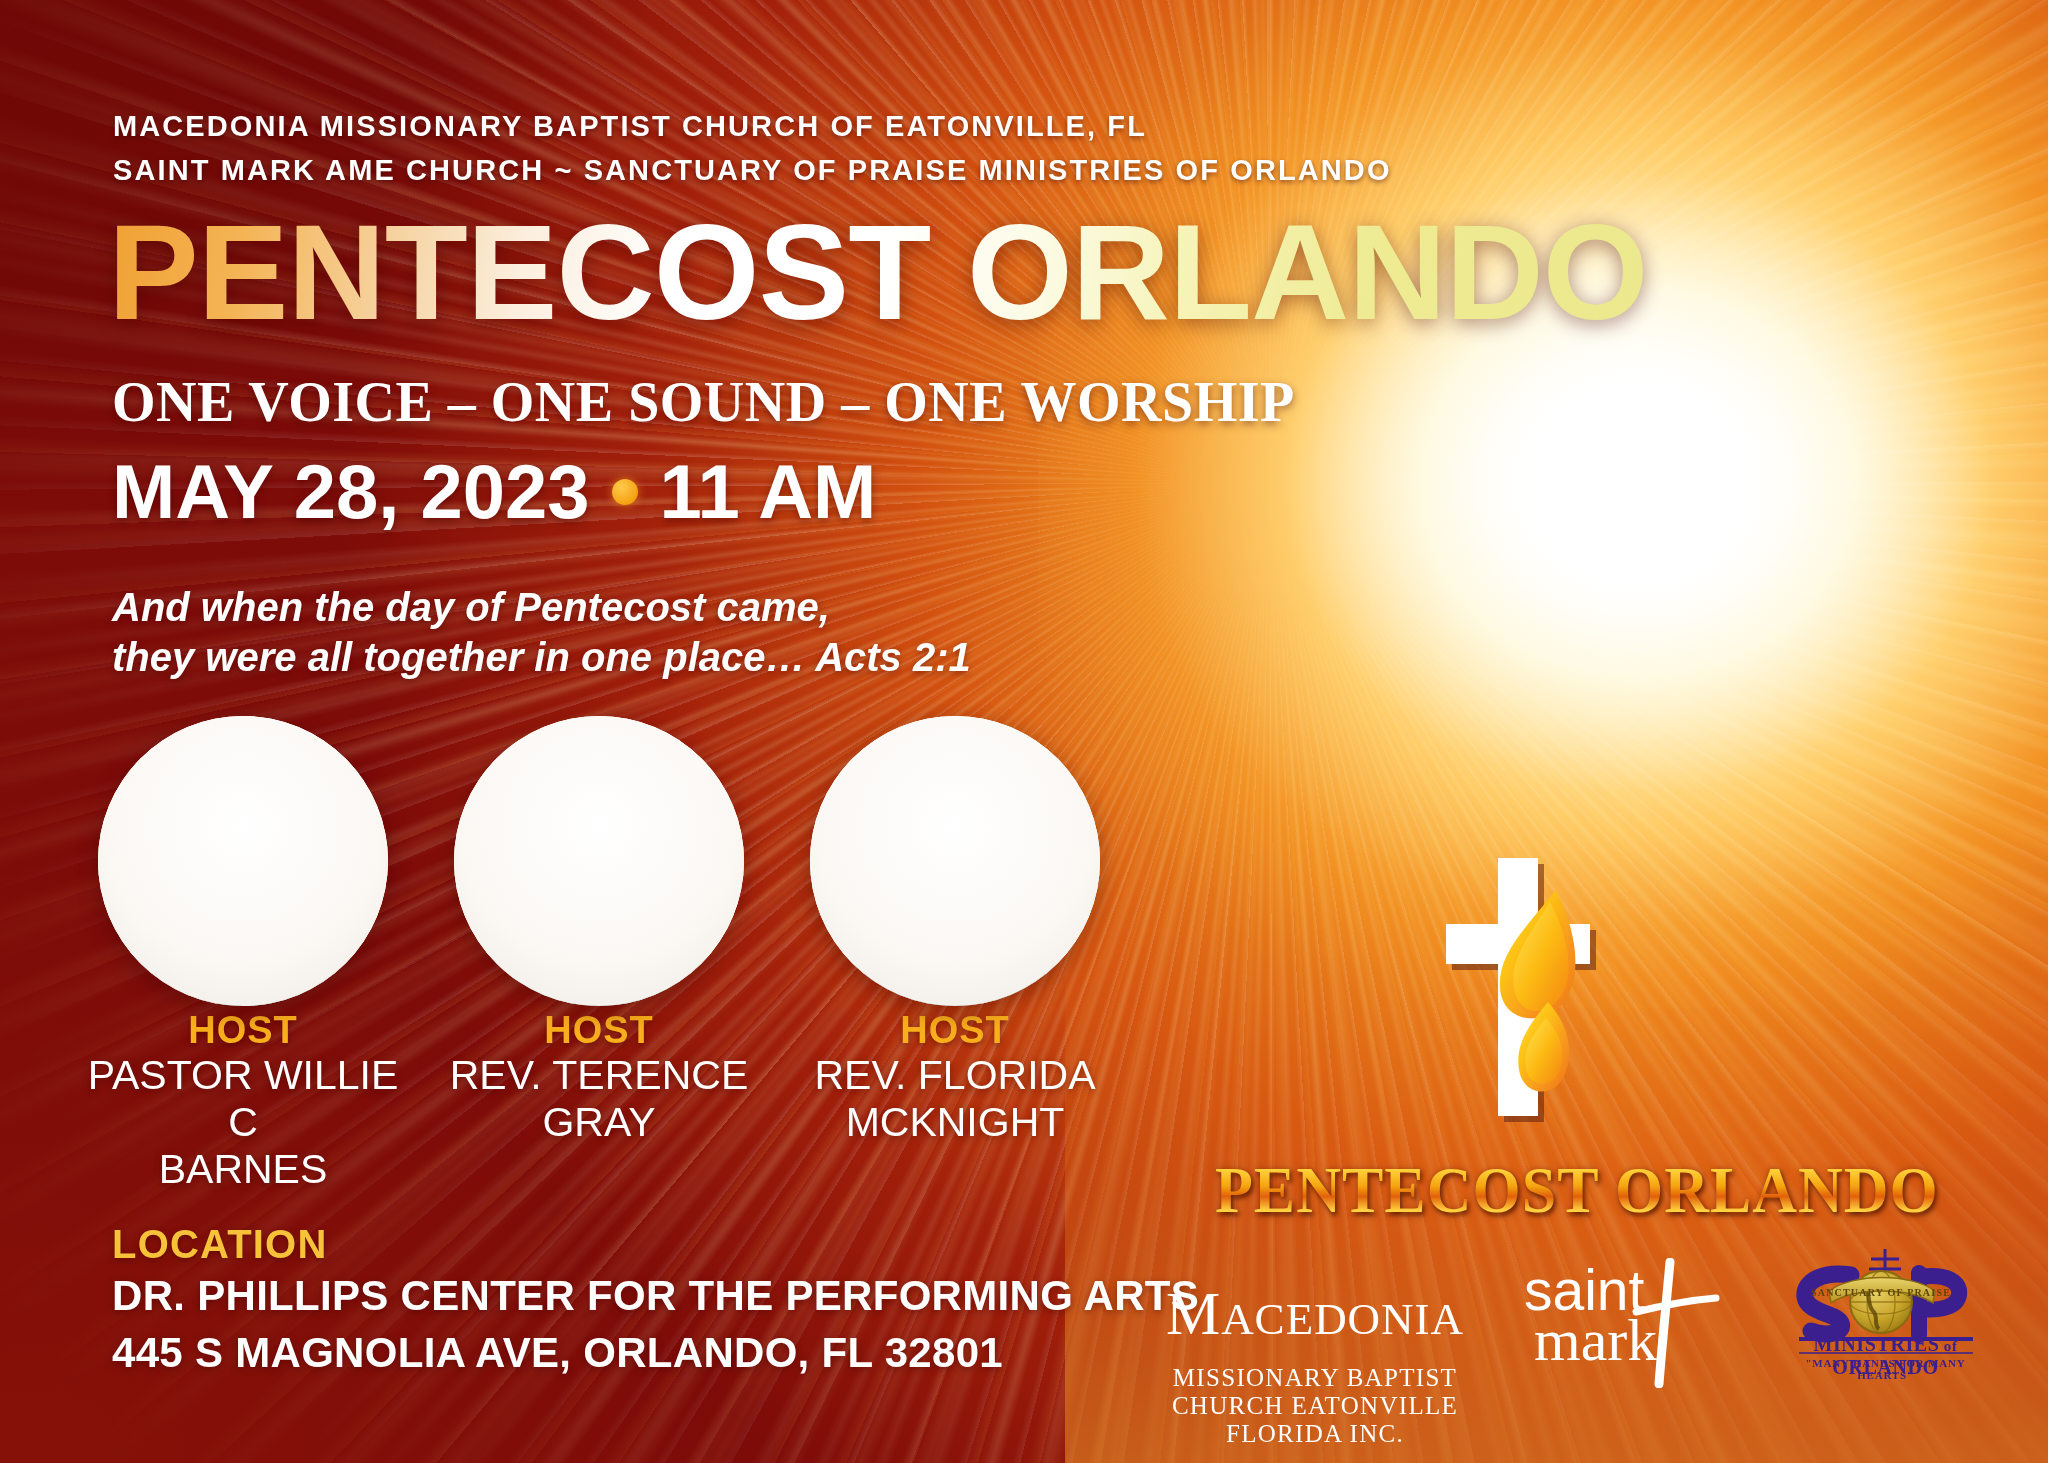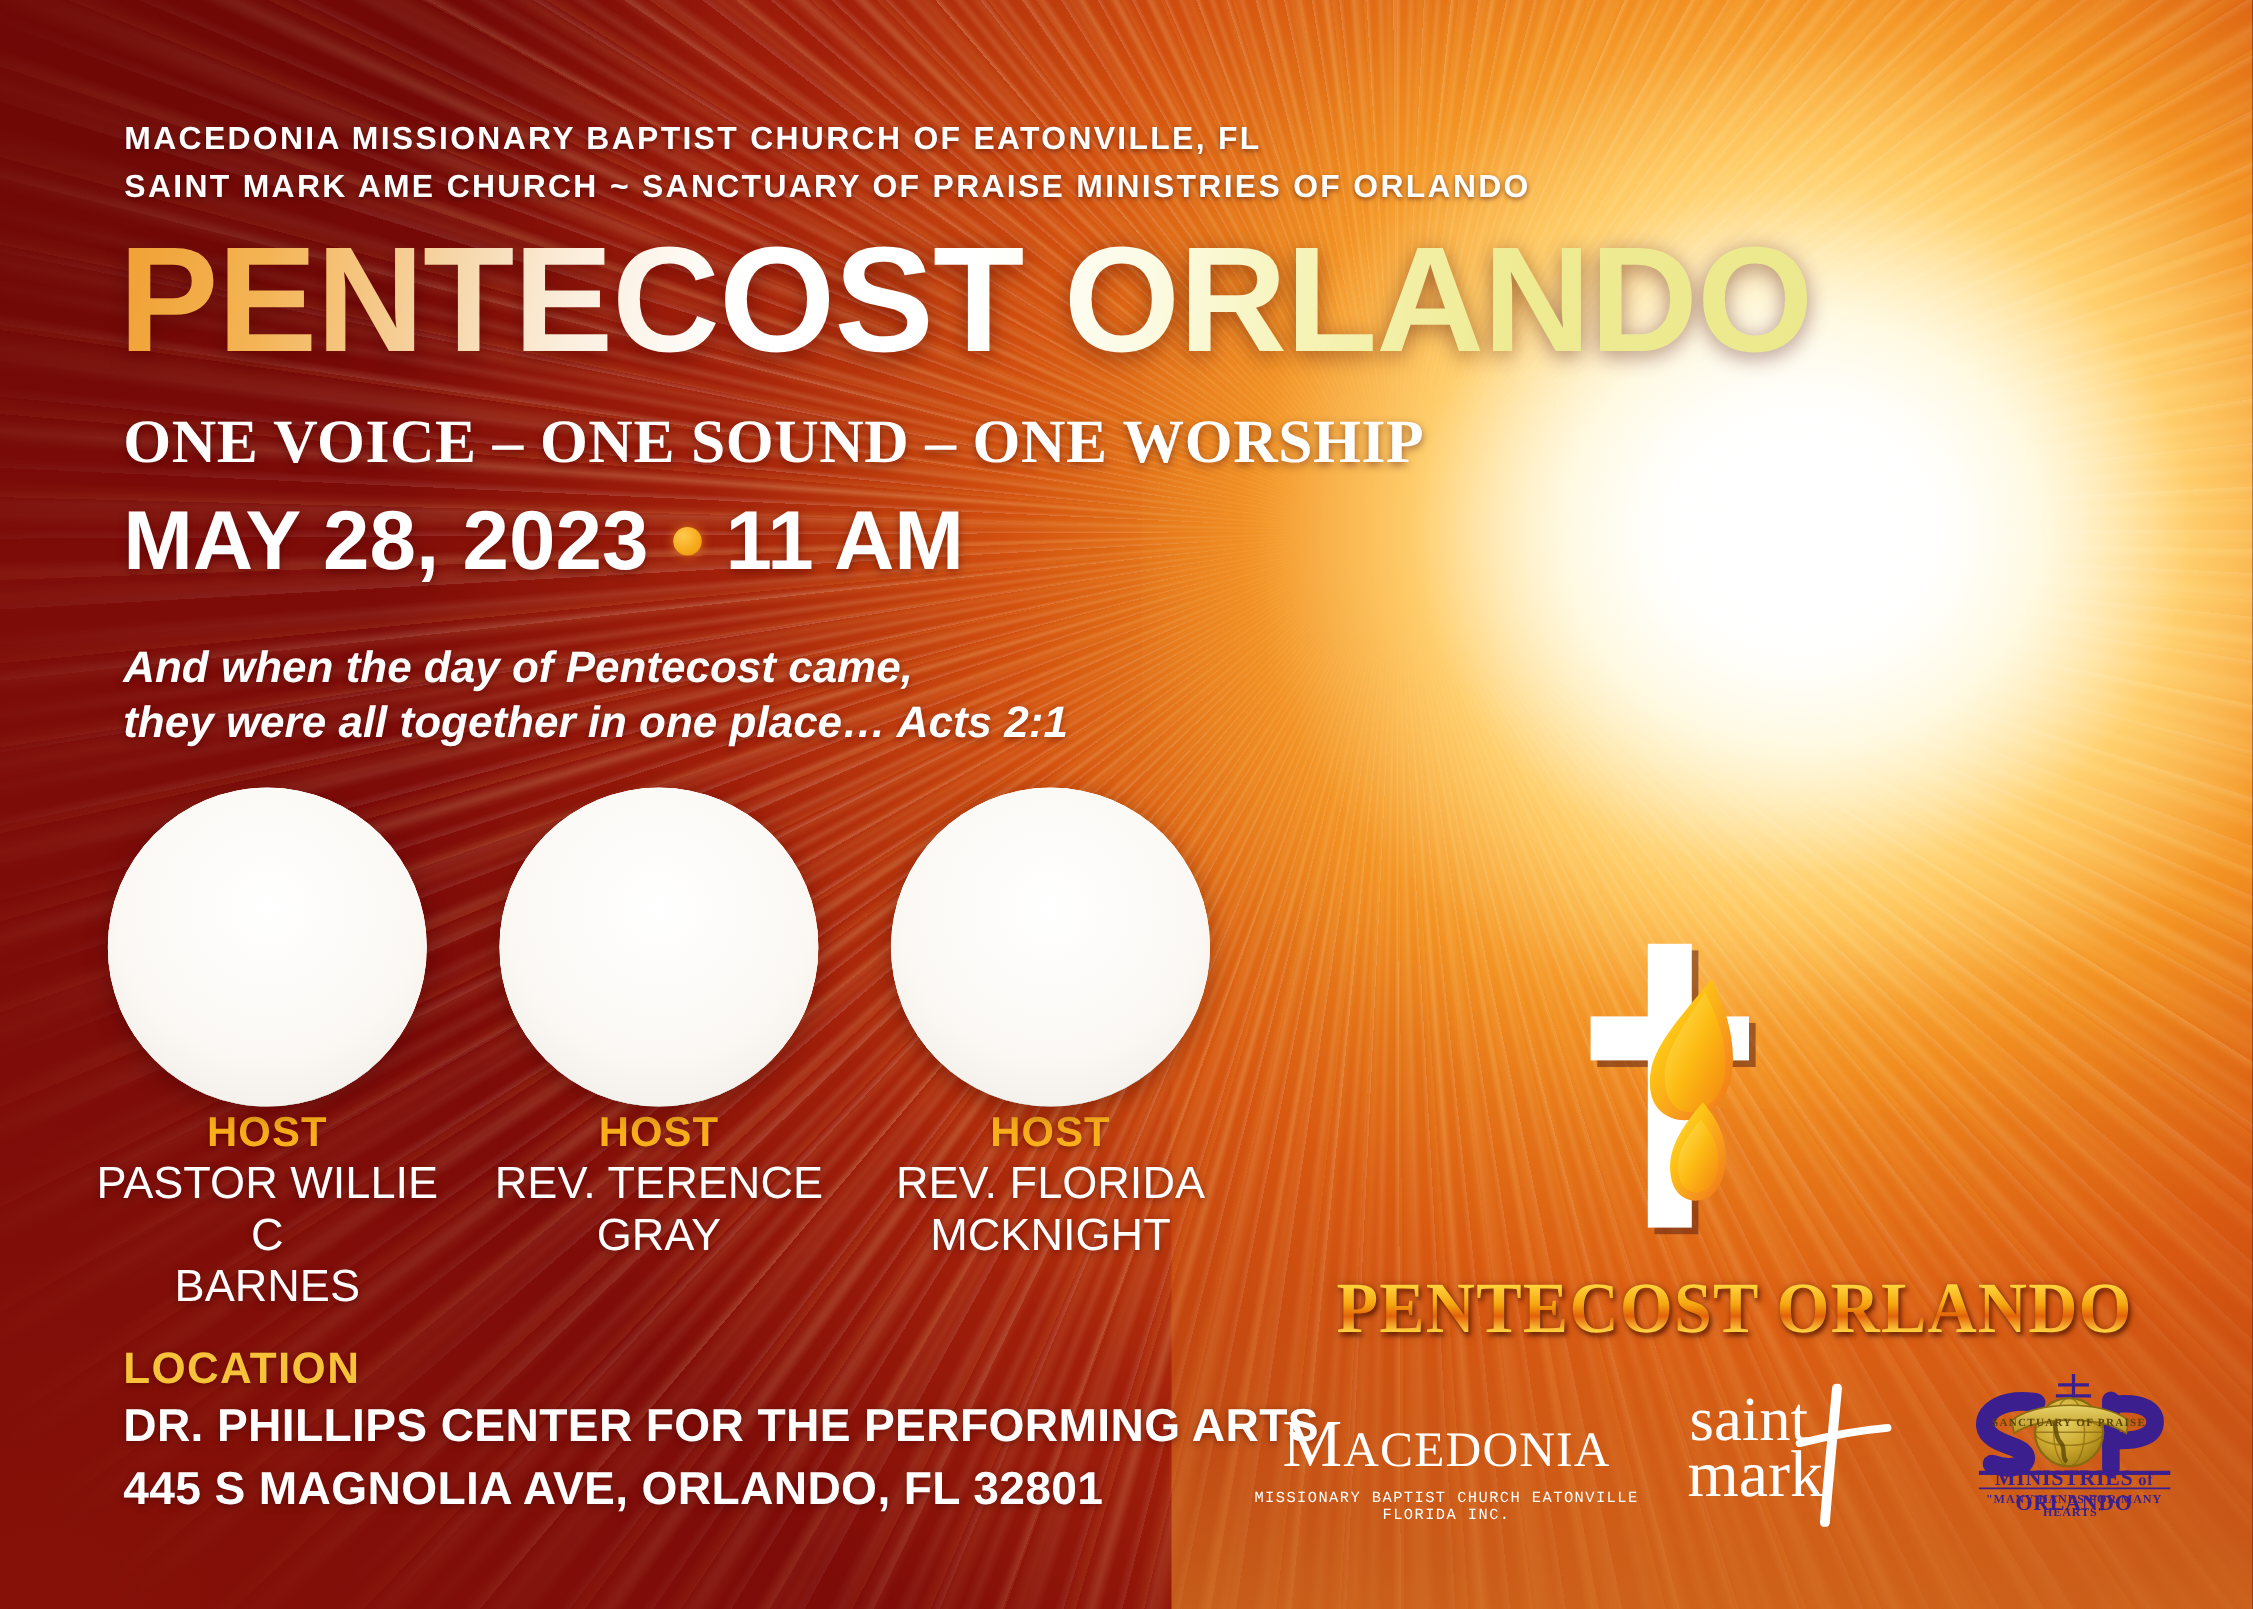"saint" .sm-saint { font-family: Liberation Serif, serif -> Liberation Sans, sans-serif; left: 16px -> 4px }
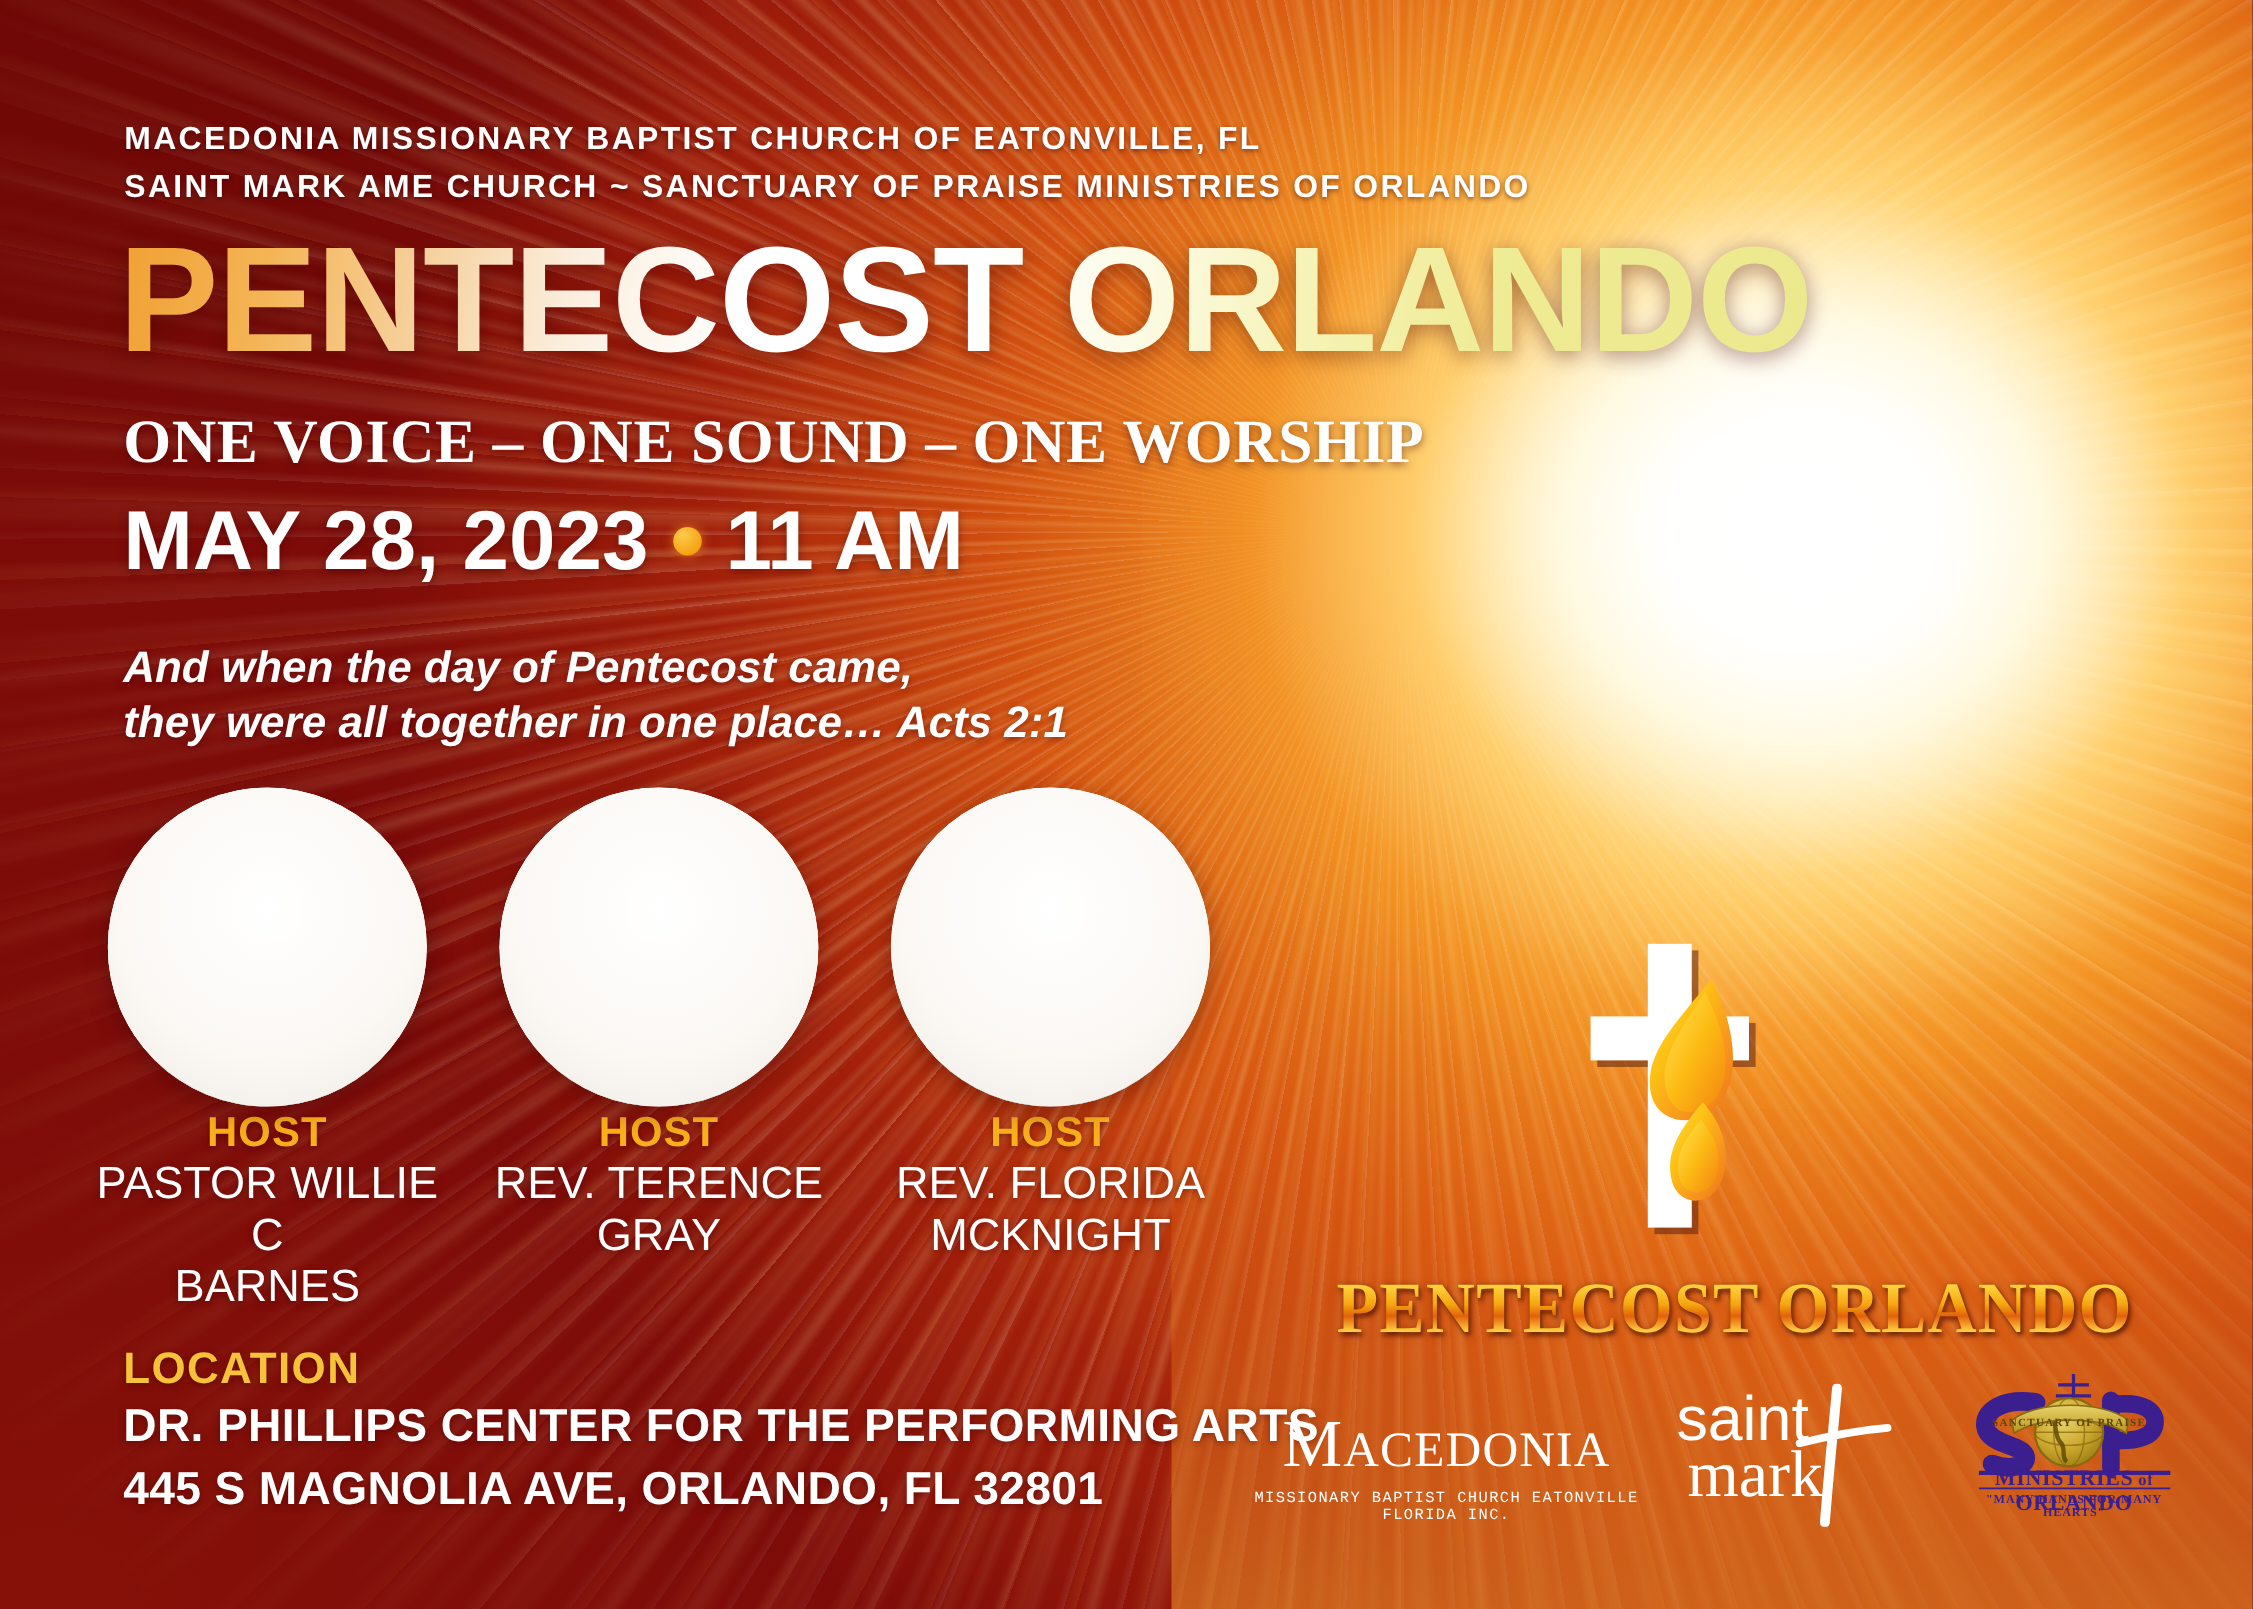"MISSIONARY BAPTIST CHURCH EATONVILLE" .mac-sub { font-family: Liberation Mono, monospace -> Liberation Serif, serif; font-size: 14px -> 25px; margin-top: 10px -> 20px }
